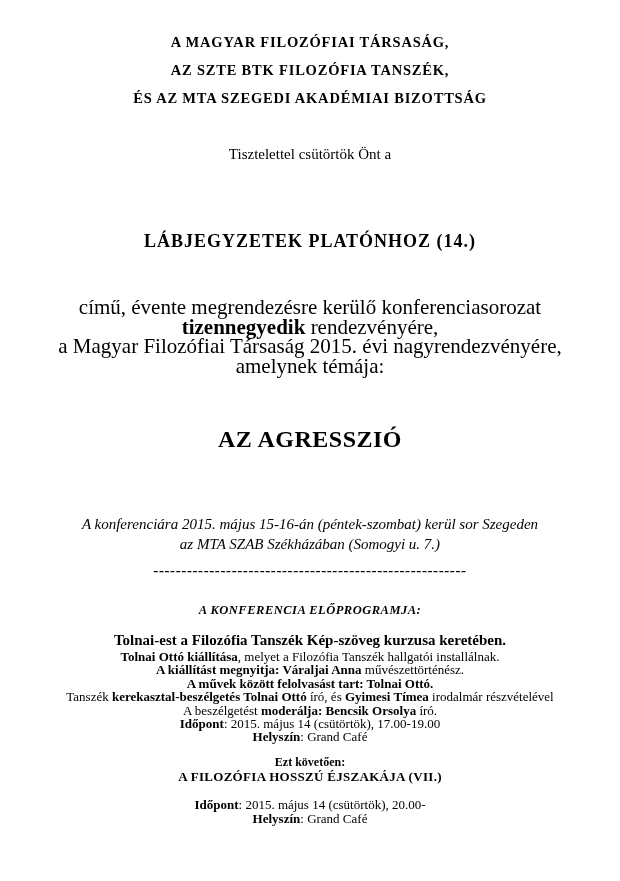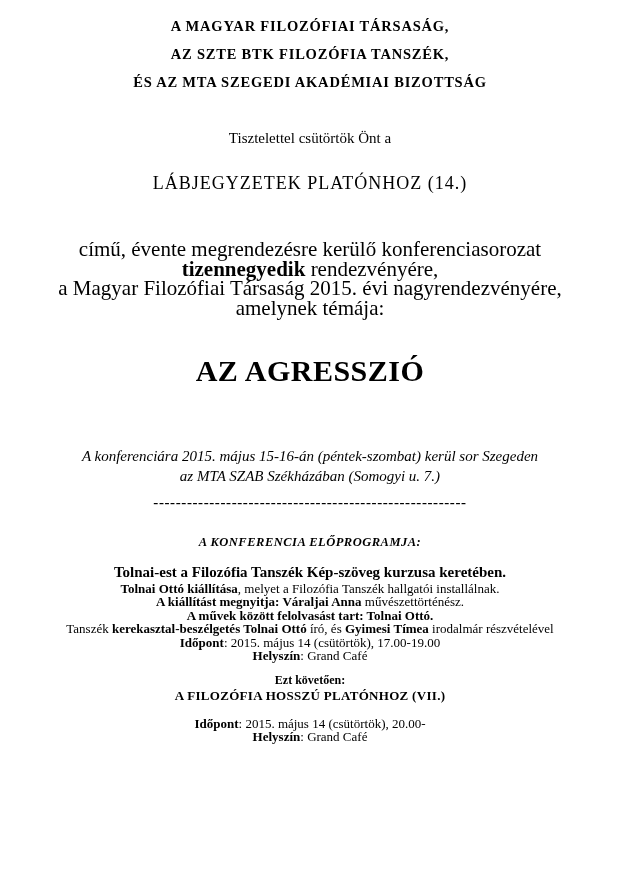"A MAGYAR FILOZÓFIAI TÁRSASÁG," .page { padding: 12px 38px 0 38px -> 28px 38px 0 38px }
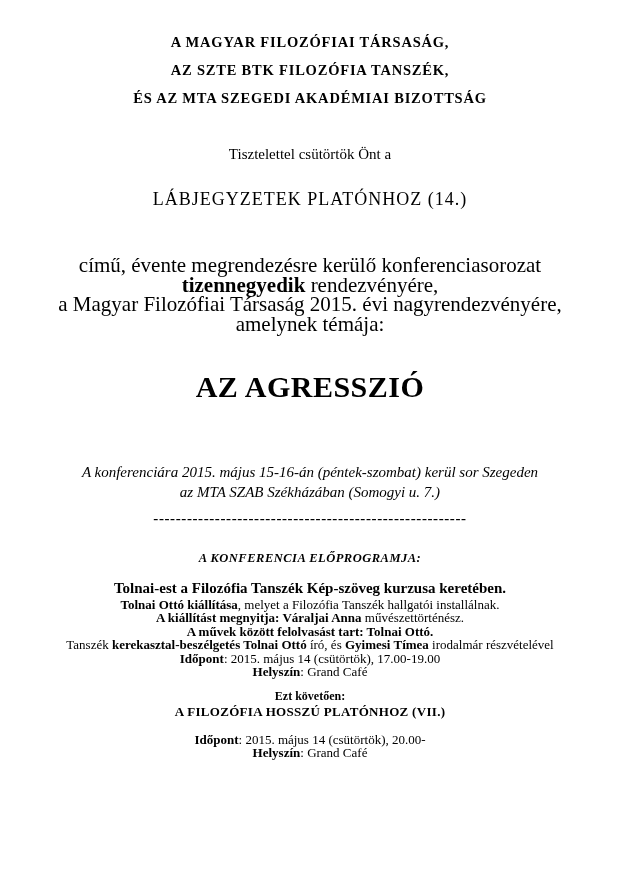"LÁBJEGYZETEK PLATÓNHOZ (14.)" .series-title { font-weight: normal -> bold; margin-top: 26px -> 68px }
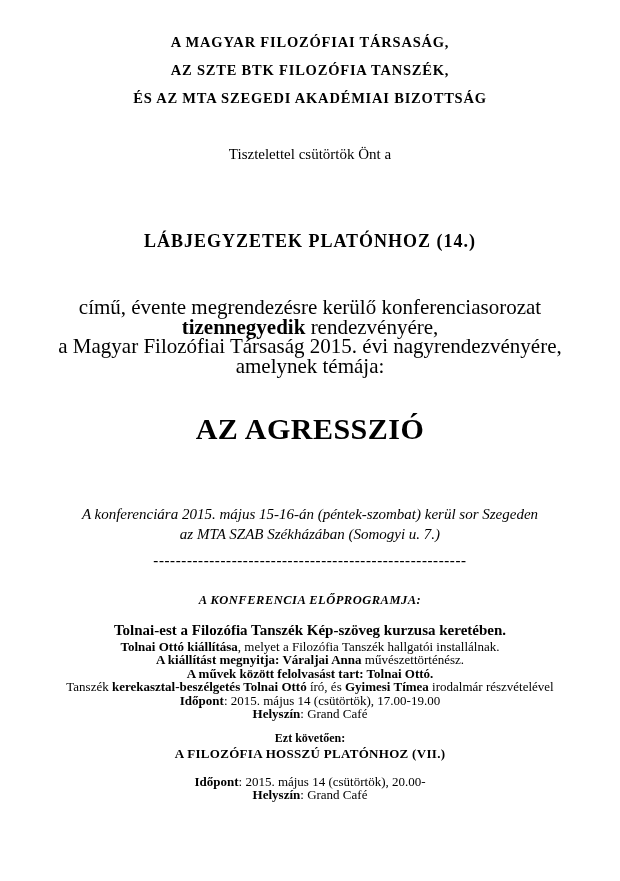"AZ AGRESSZIÓ" .main-title { font-size: 30px -> 24px; margin-top: 36px -> 46px }
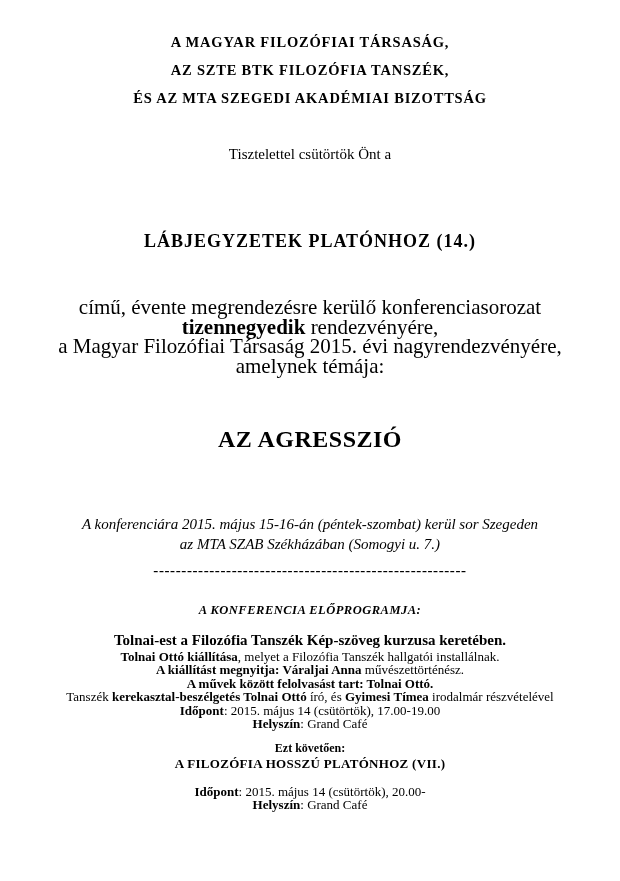"A beszélgetést moderálja: Bencsik" div.pline { html: none -> <div><span>A beszélgetést </span><span>moderálja: Bencsik Orsolya</span><span> író.</span></div> }
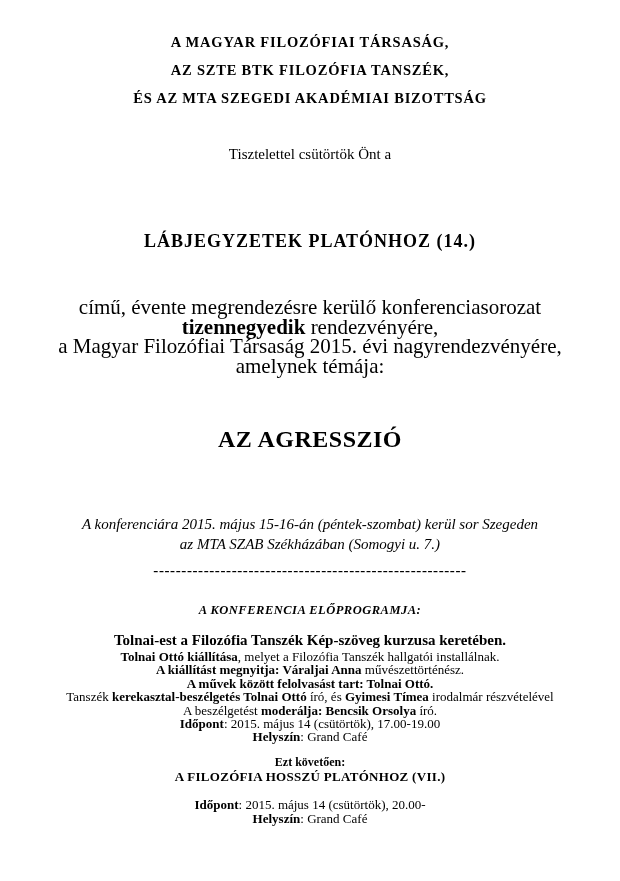"A FILOZÓFIA HOSSZÚ PLATÓNHOZ (VII.)" div.f-title { text: PLATÓNHOZ -> ÉJSZAKÁJA }
